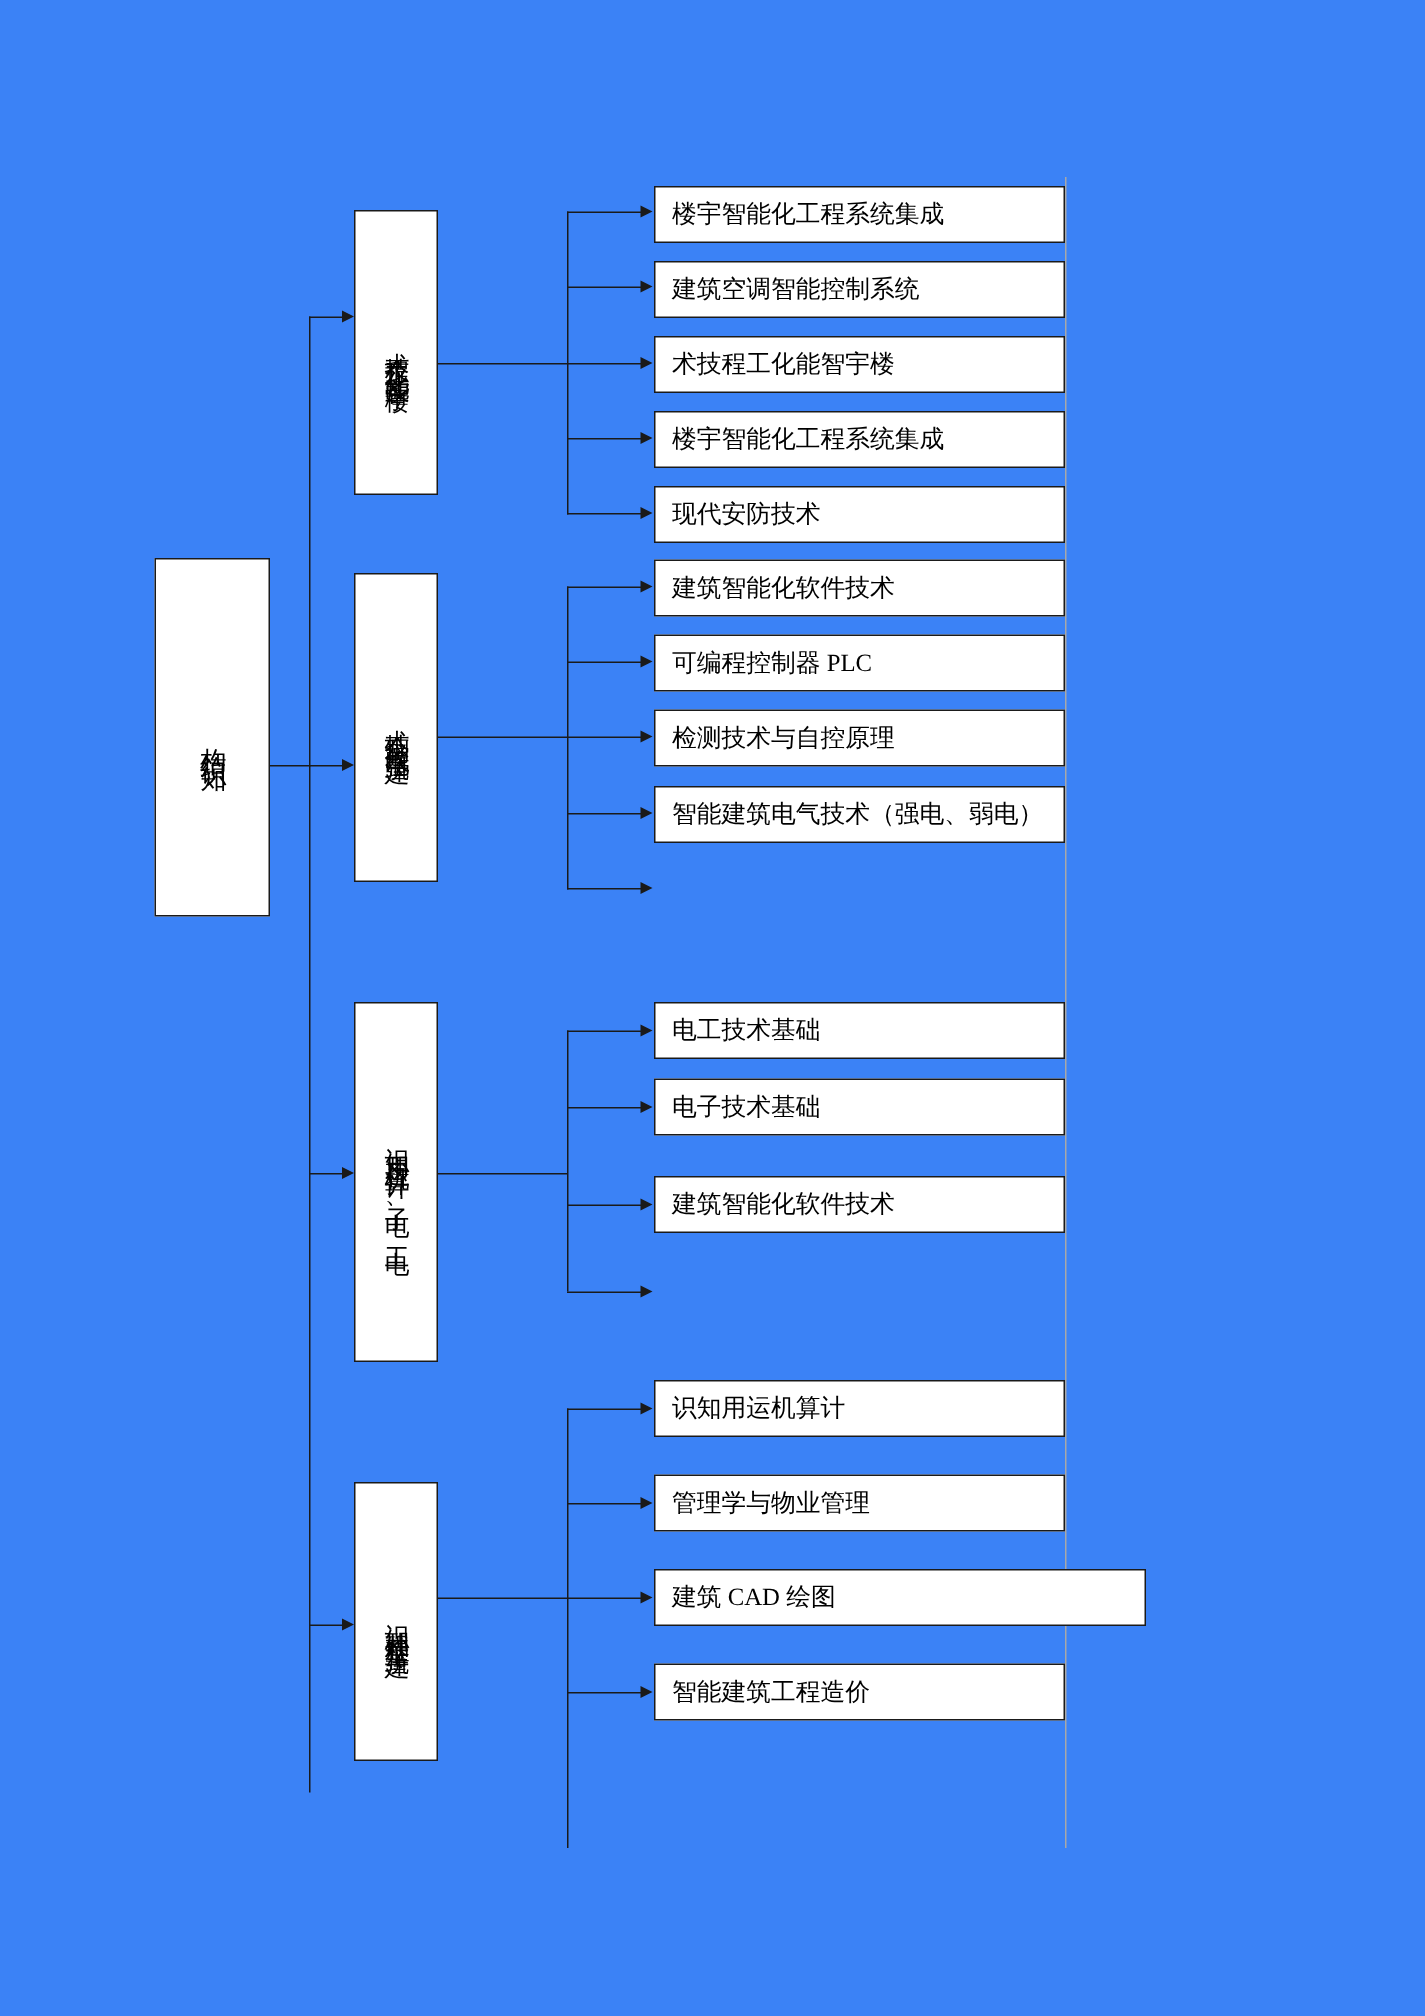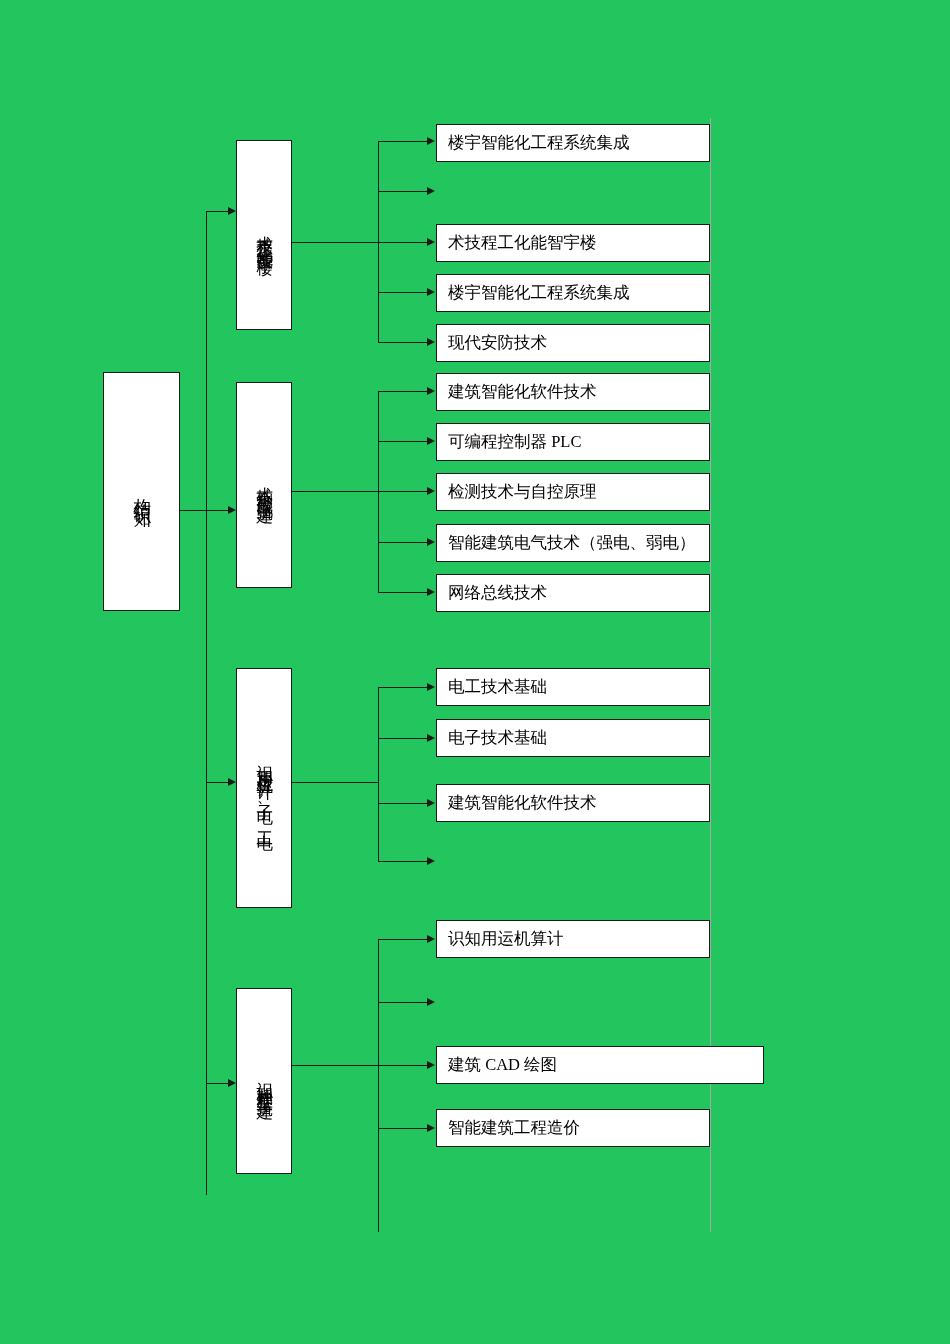"楼宇智能化工程系统集成" #canvas { background: #22c55e -> #3b82f6 }
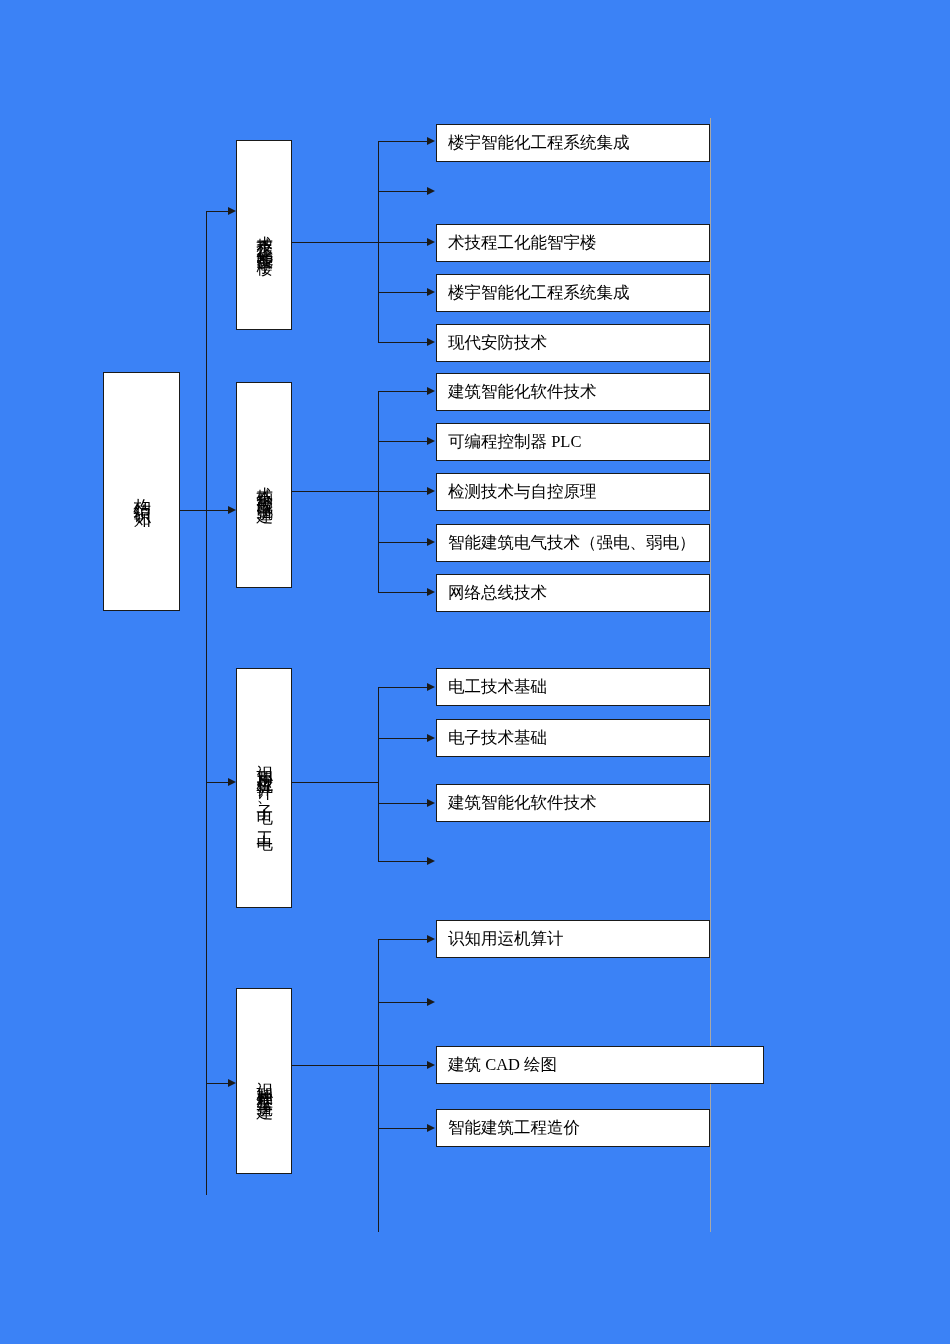"建筑空调智能控制系统" div.node { html: none -> <div> <span>建筑空调智能控制系统</span> </div> }
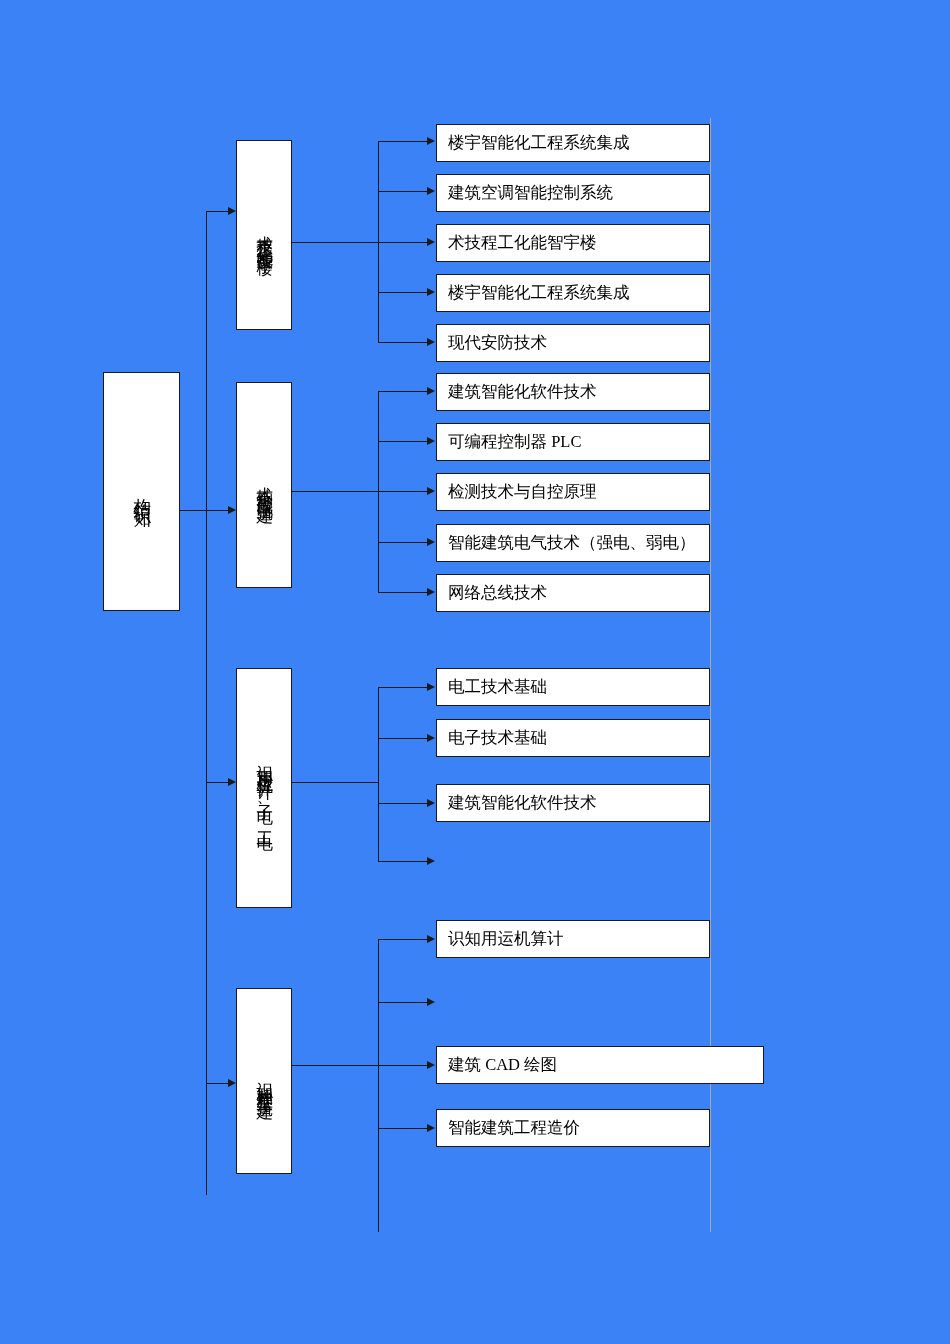"网络总线技术" div.node { html: <div> <span>网络总线技术</span> </div> -> none }
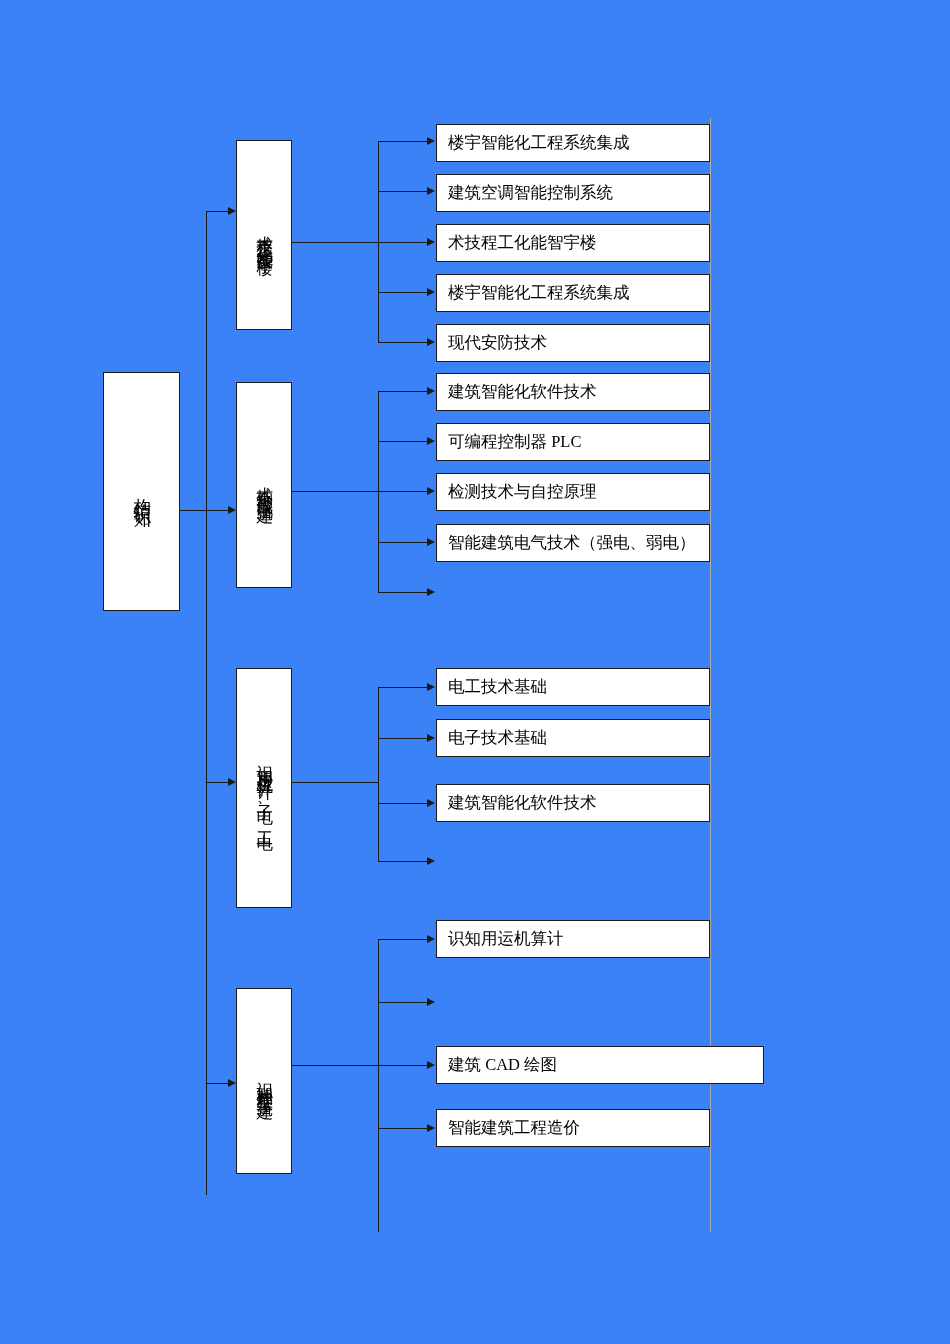"管理学与物业管理" div.node { html: none -> <div> <span>管理学与物业管理</span> </div> }
